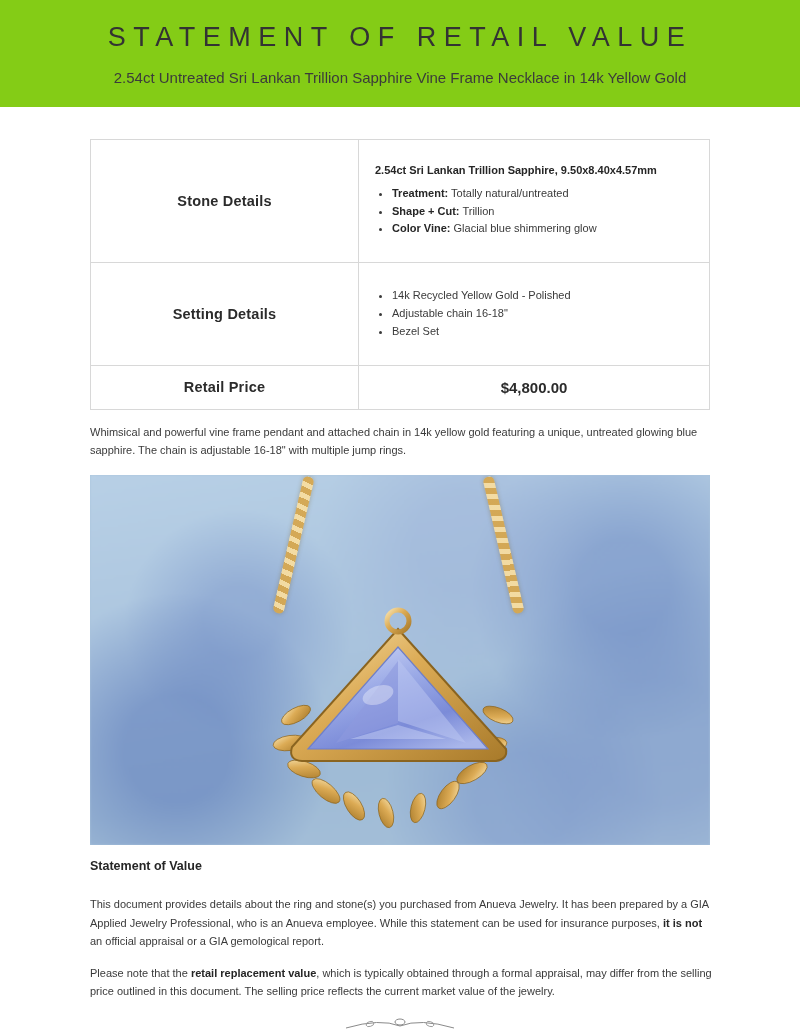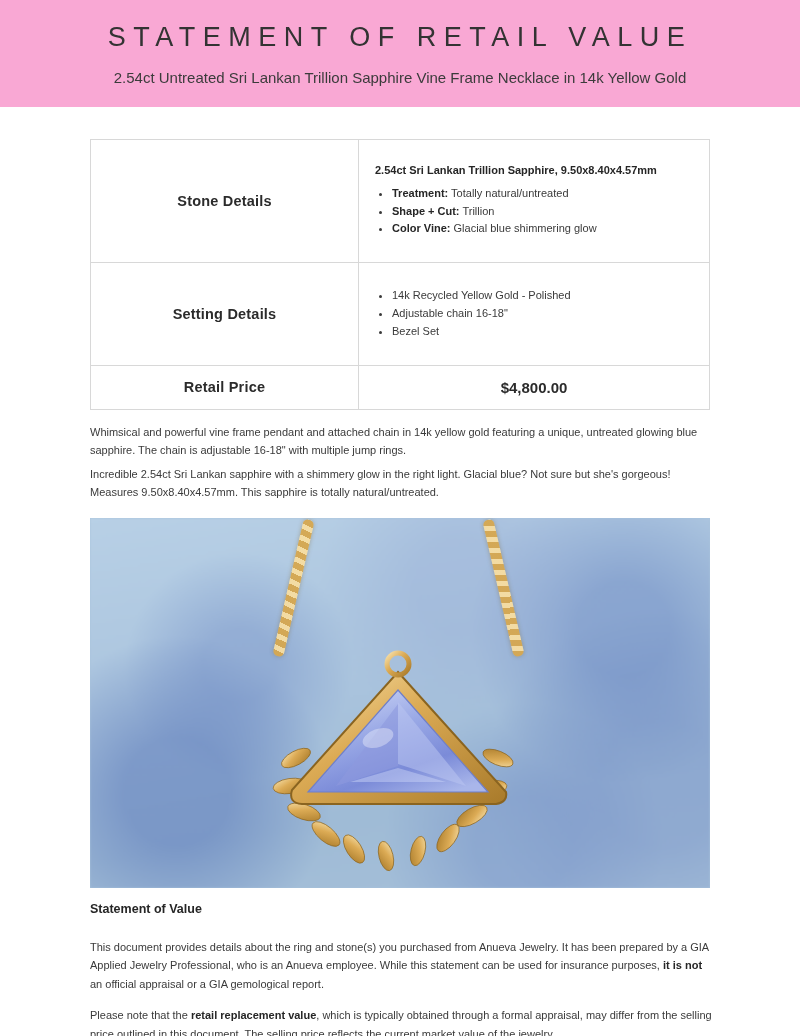"STATEMENT OF RETAIL VALUE" .header-band { background: #f9a8d4 -> #84cc16 }
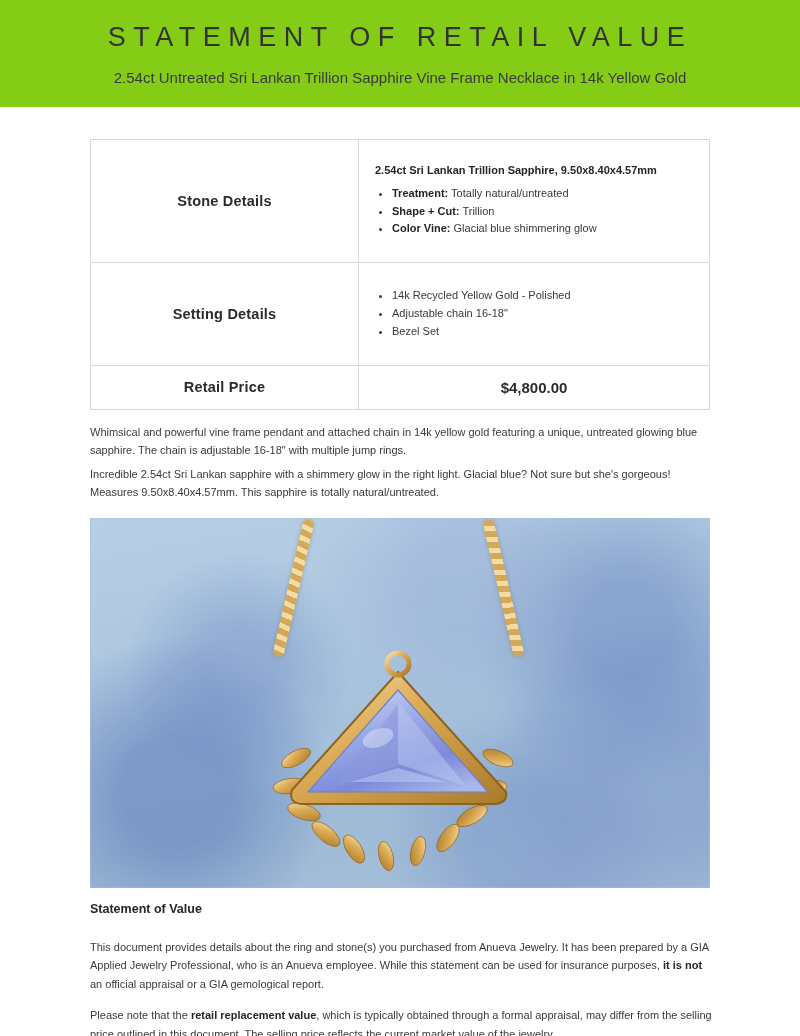"Incredible 2.54ct Sri Lankan sapphire" p.desc { html: <p>Incredible 2.54ct Sri Lankan sapphire with a shimmery glow in the right light. Glacial blue? Not sure but she's gorgeous! Measures 9.50x8.40x4.57mm. This sapphire is totally natural/untreated.</p> -> none }
